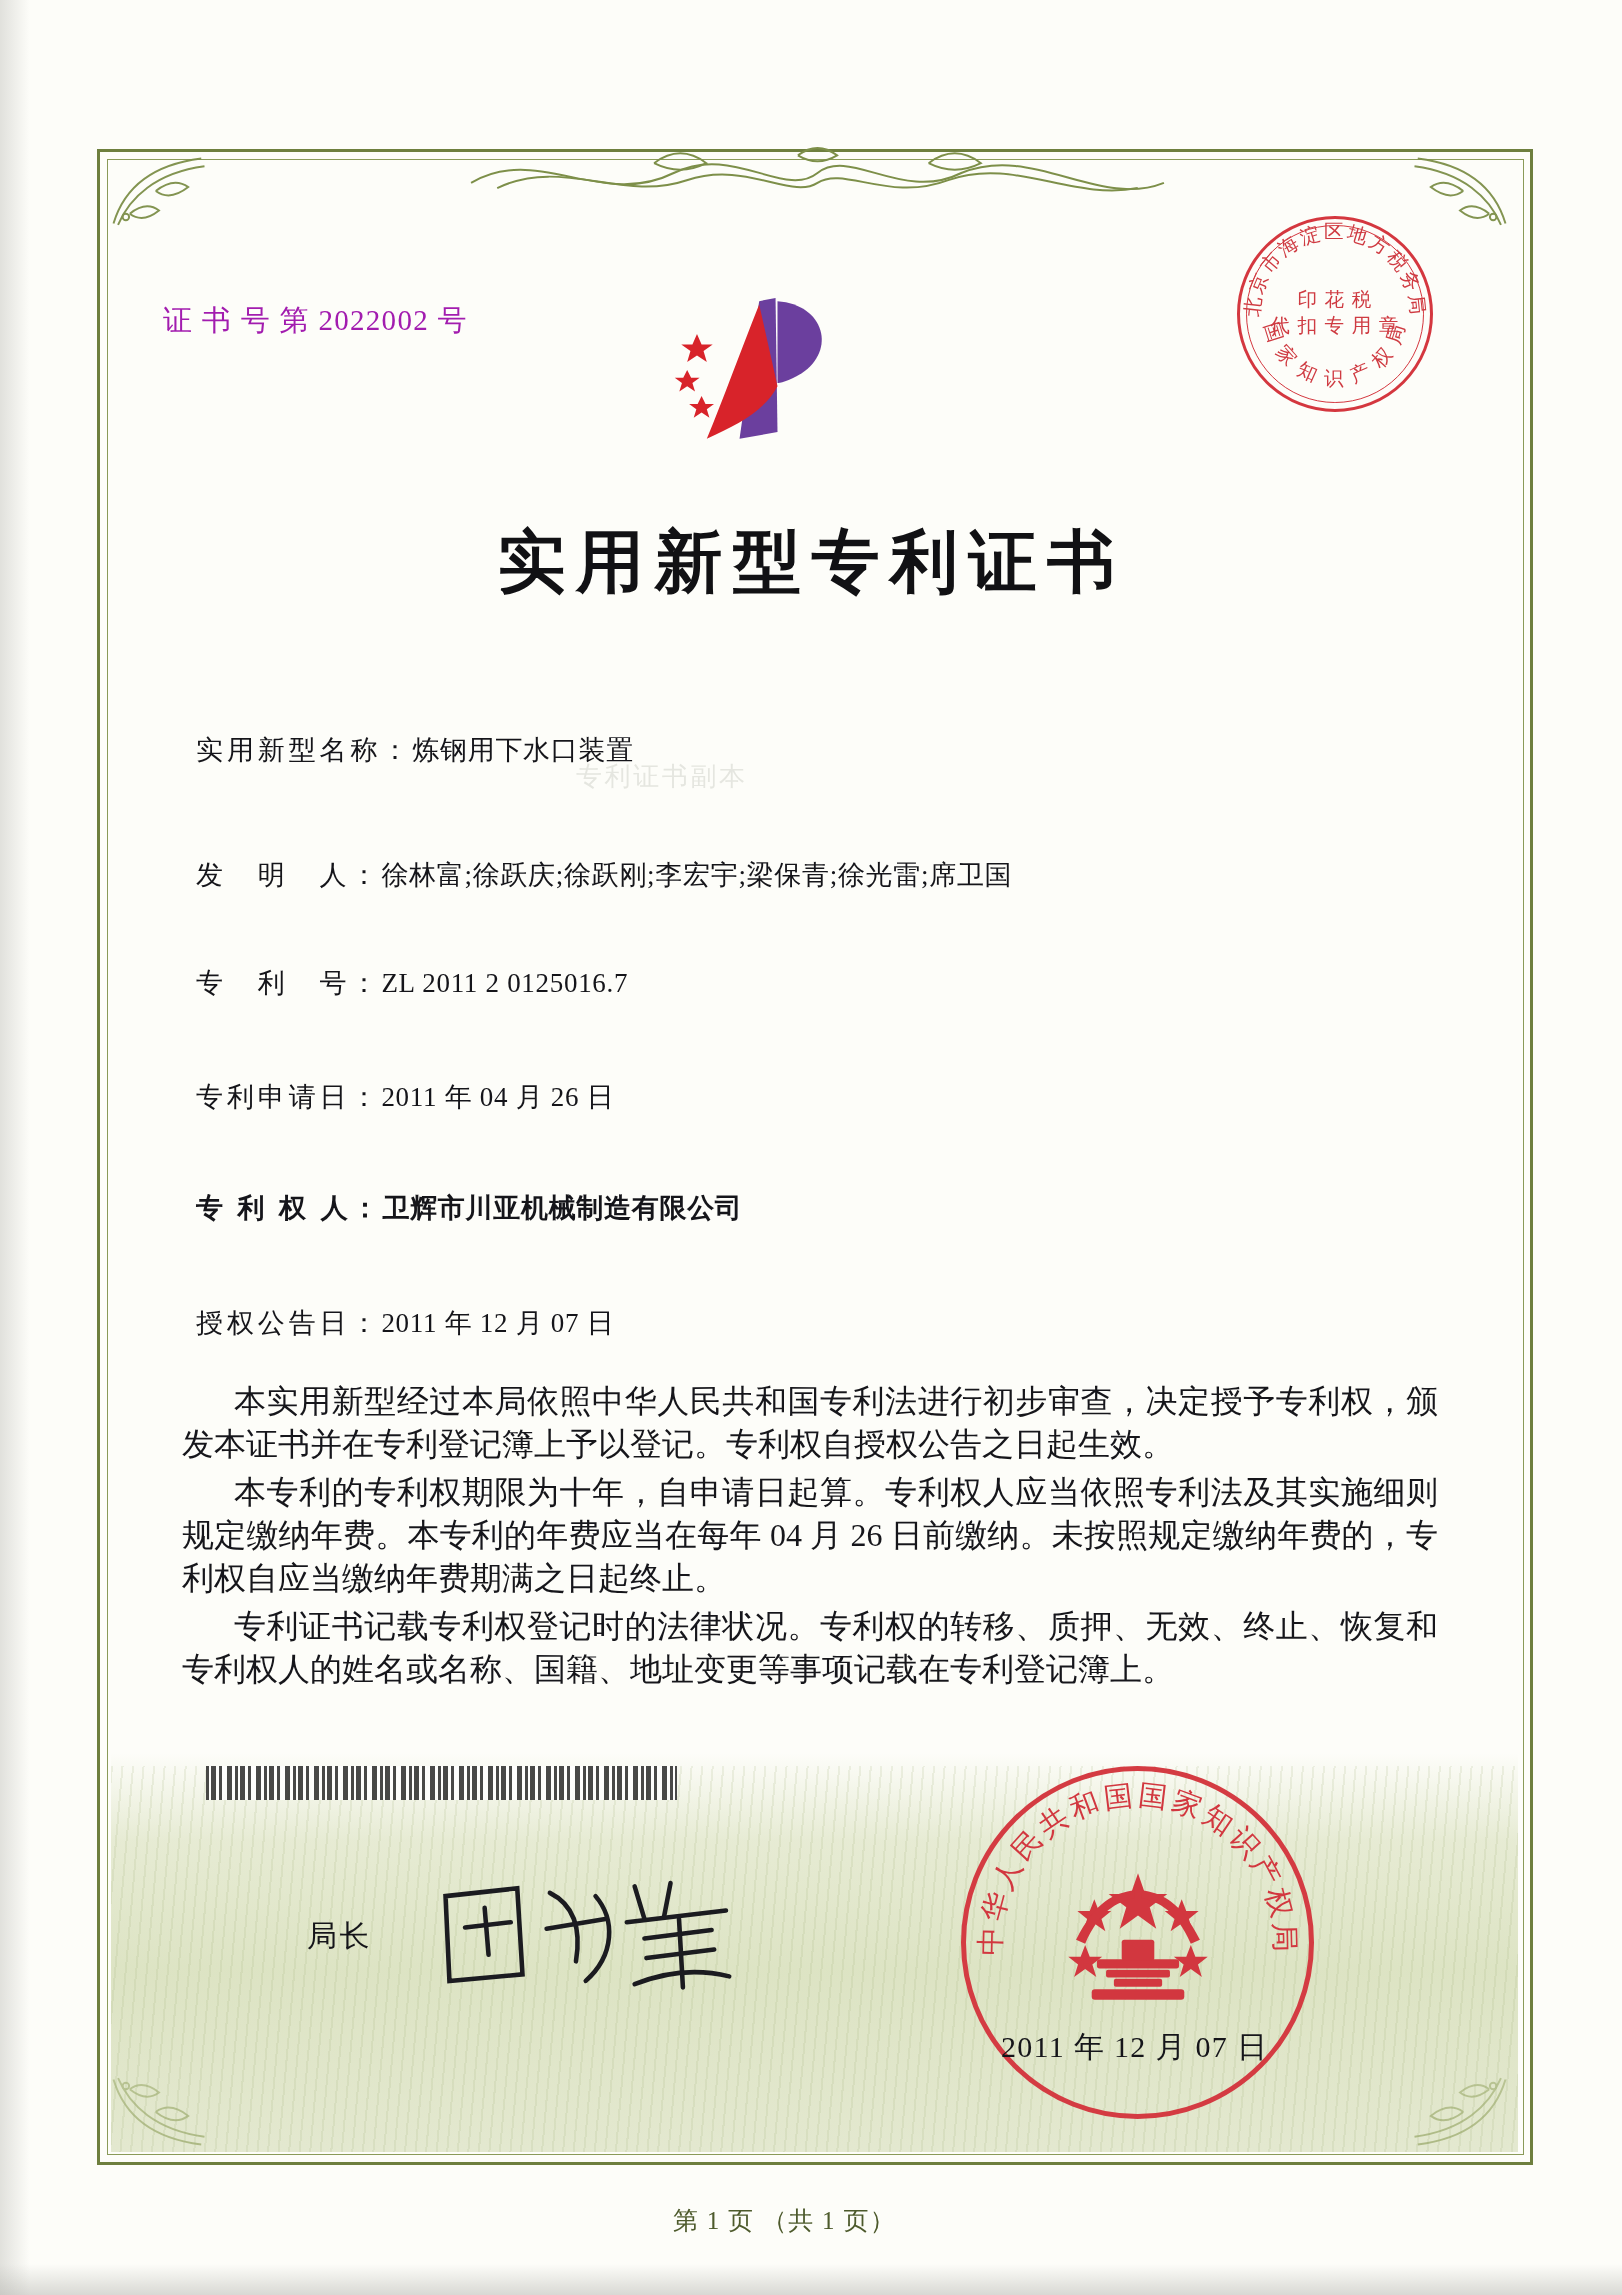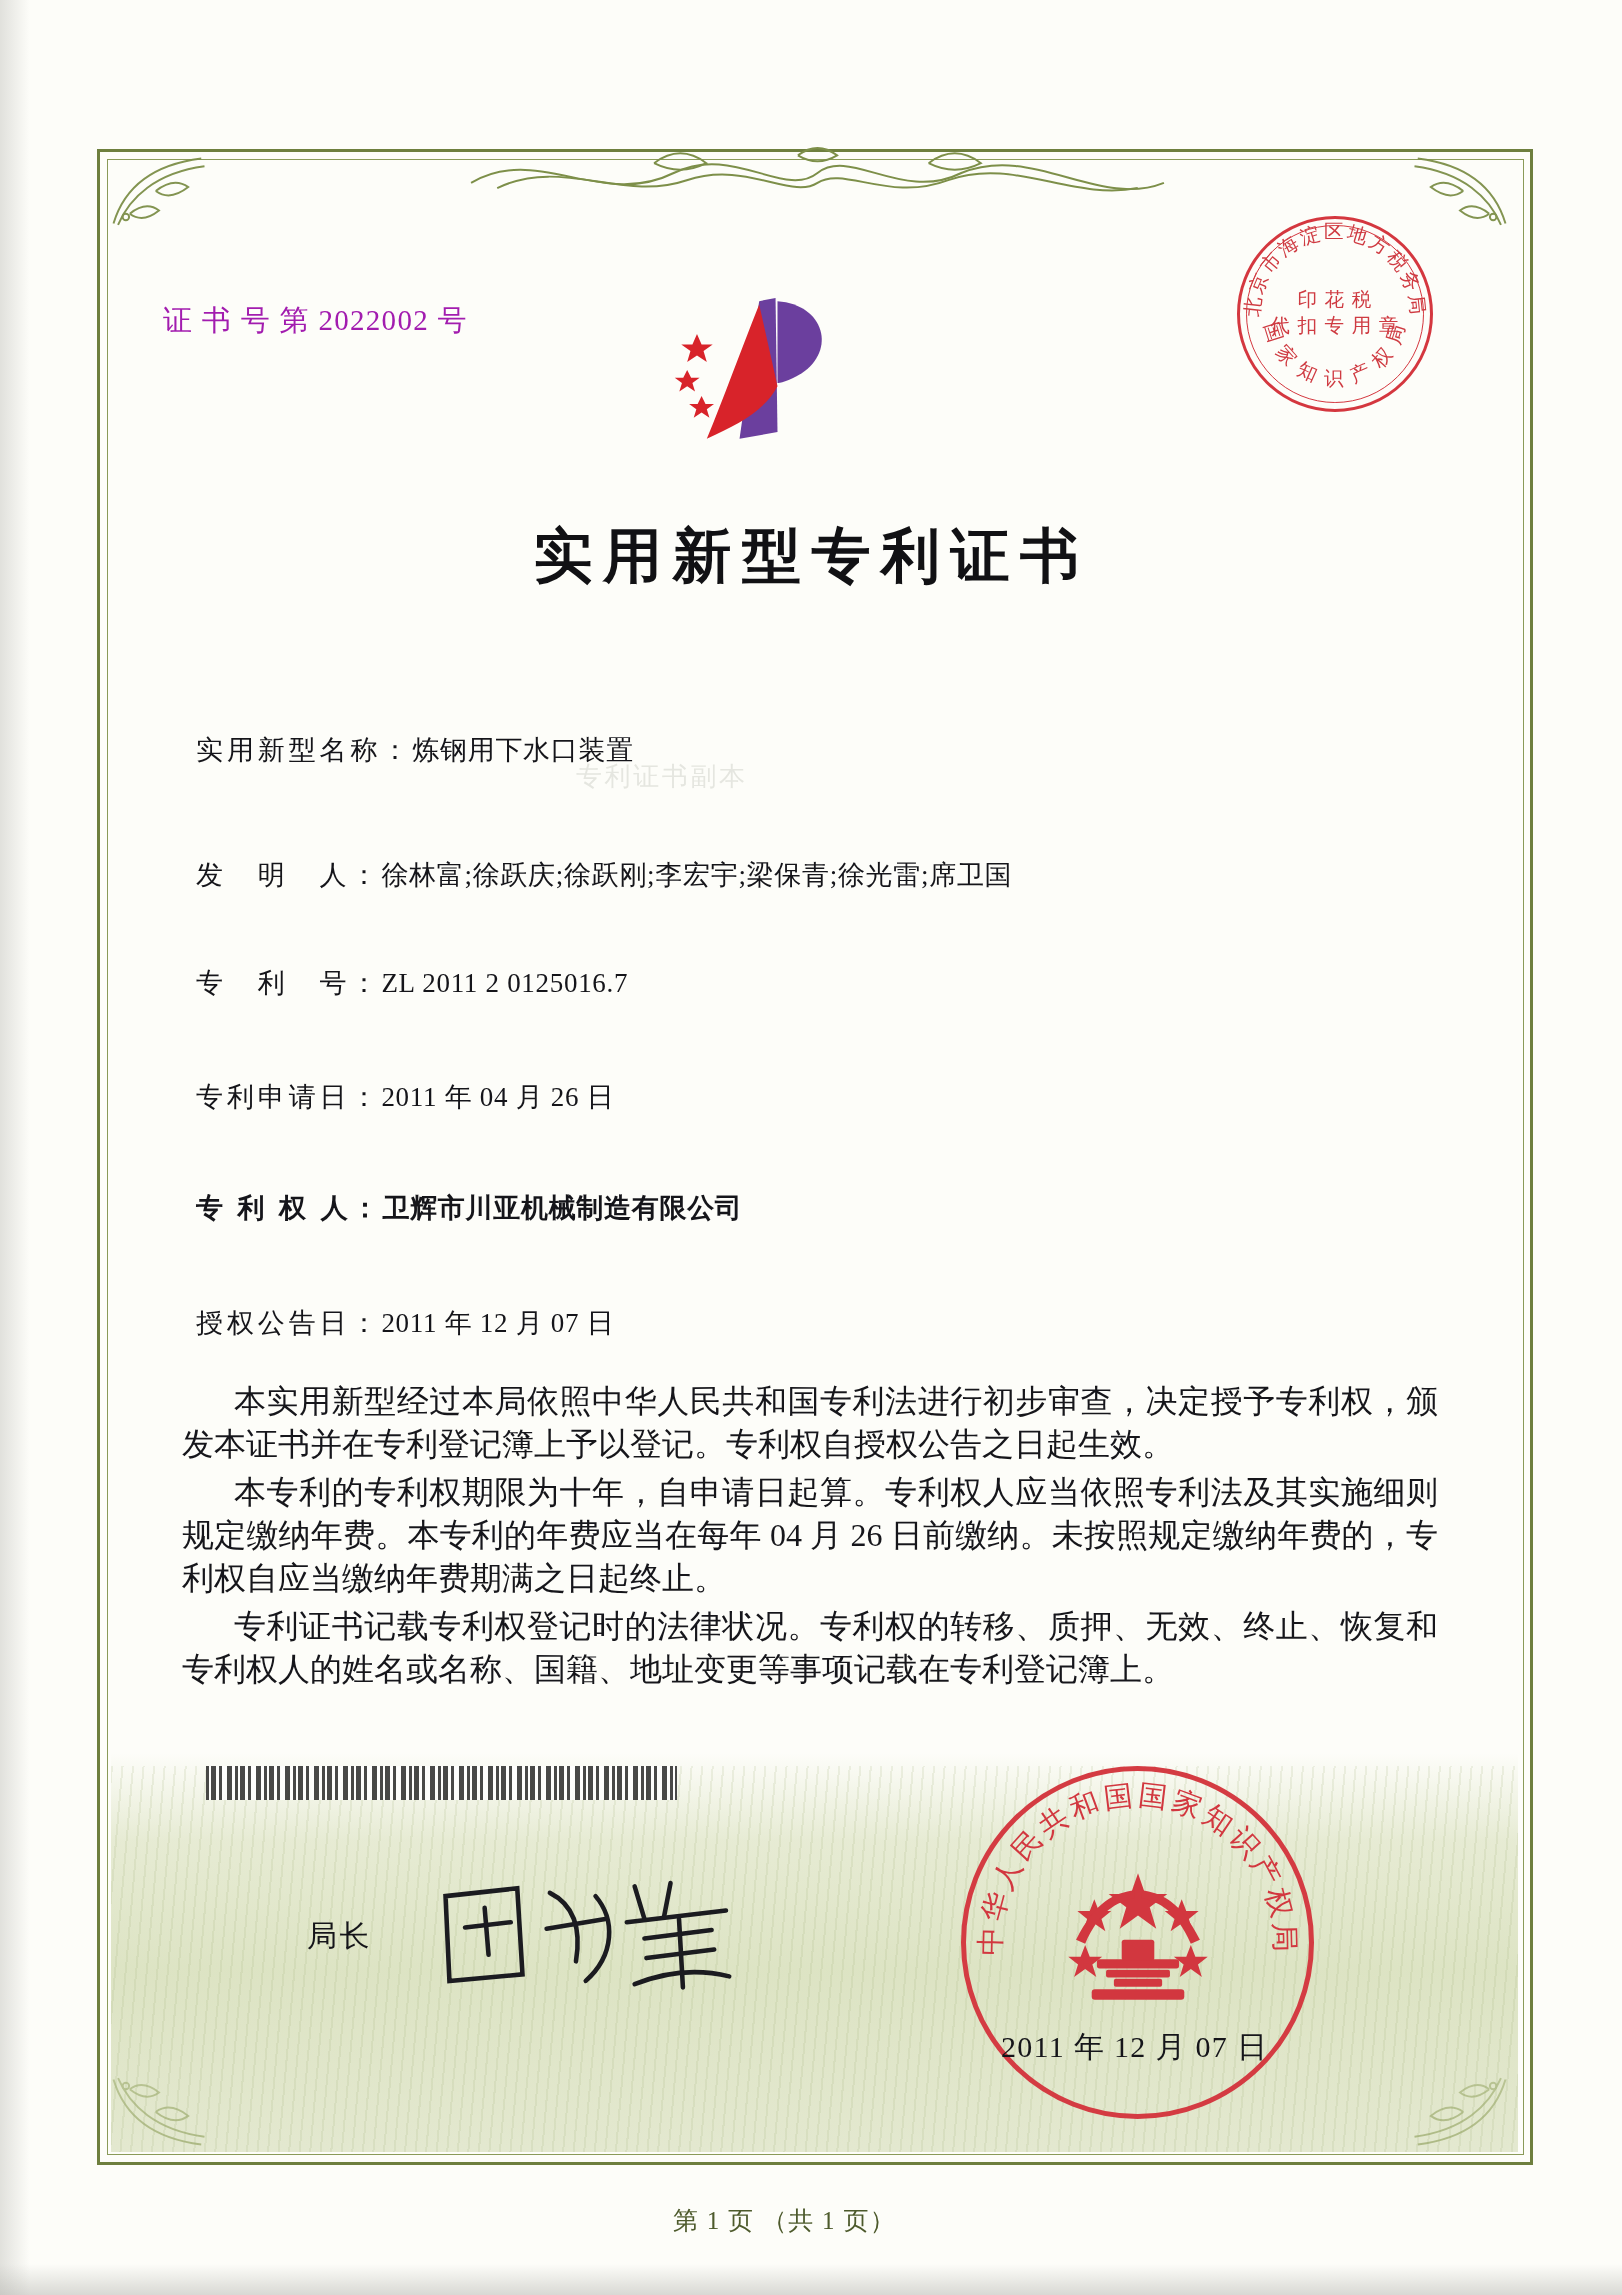"实用新型专利证书" .main-title { font-size: 59px -> 68px }
